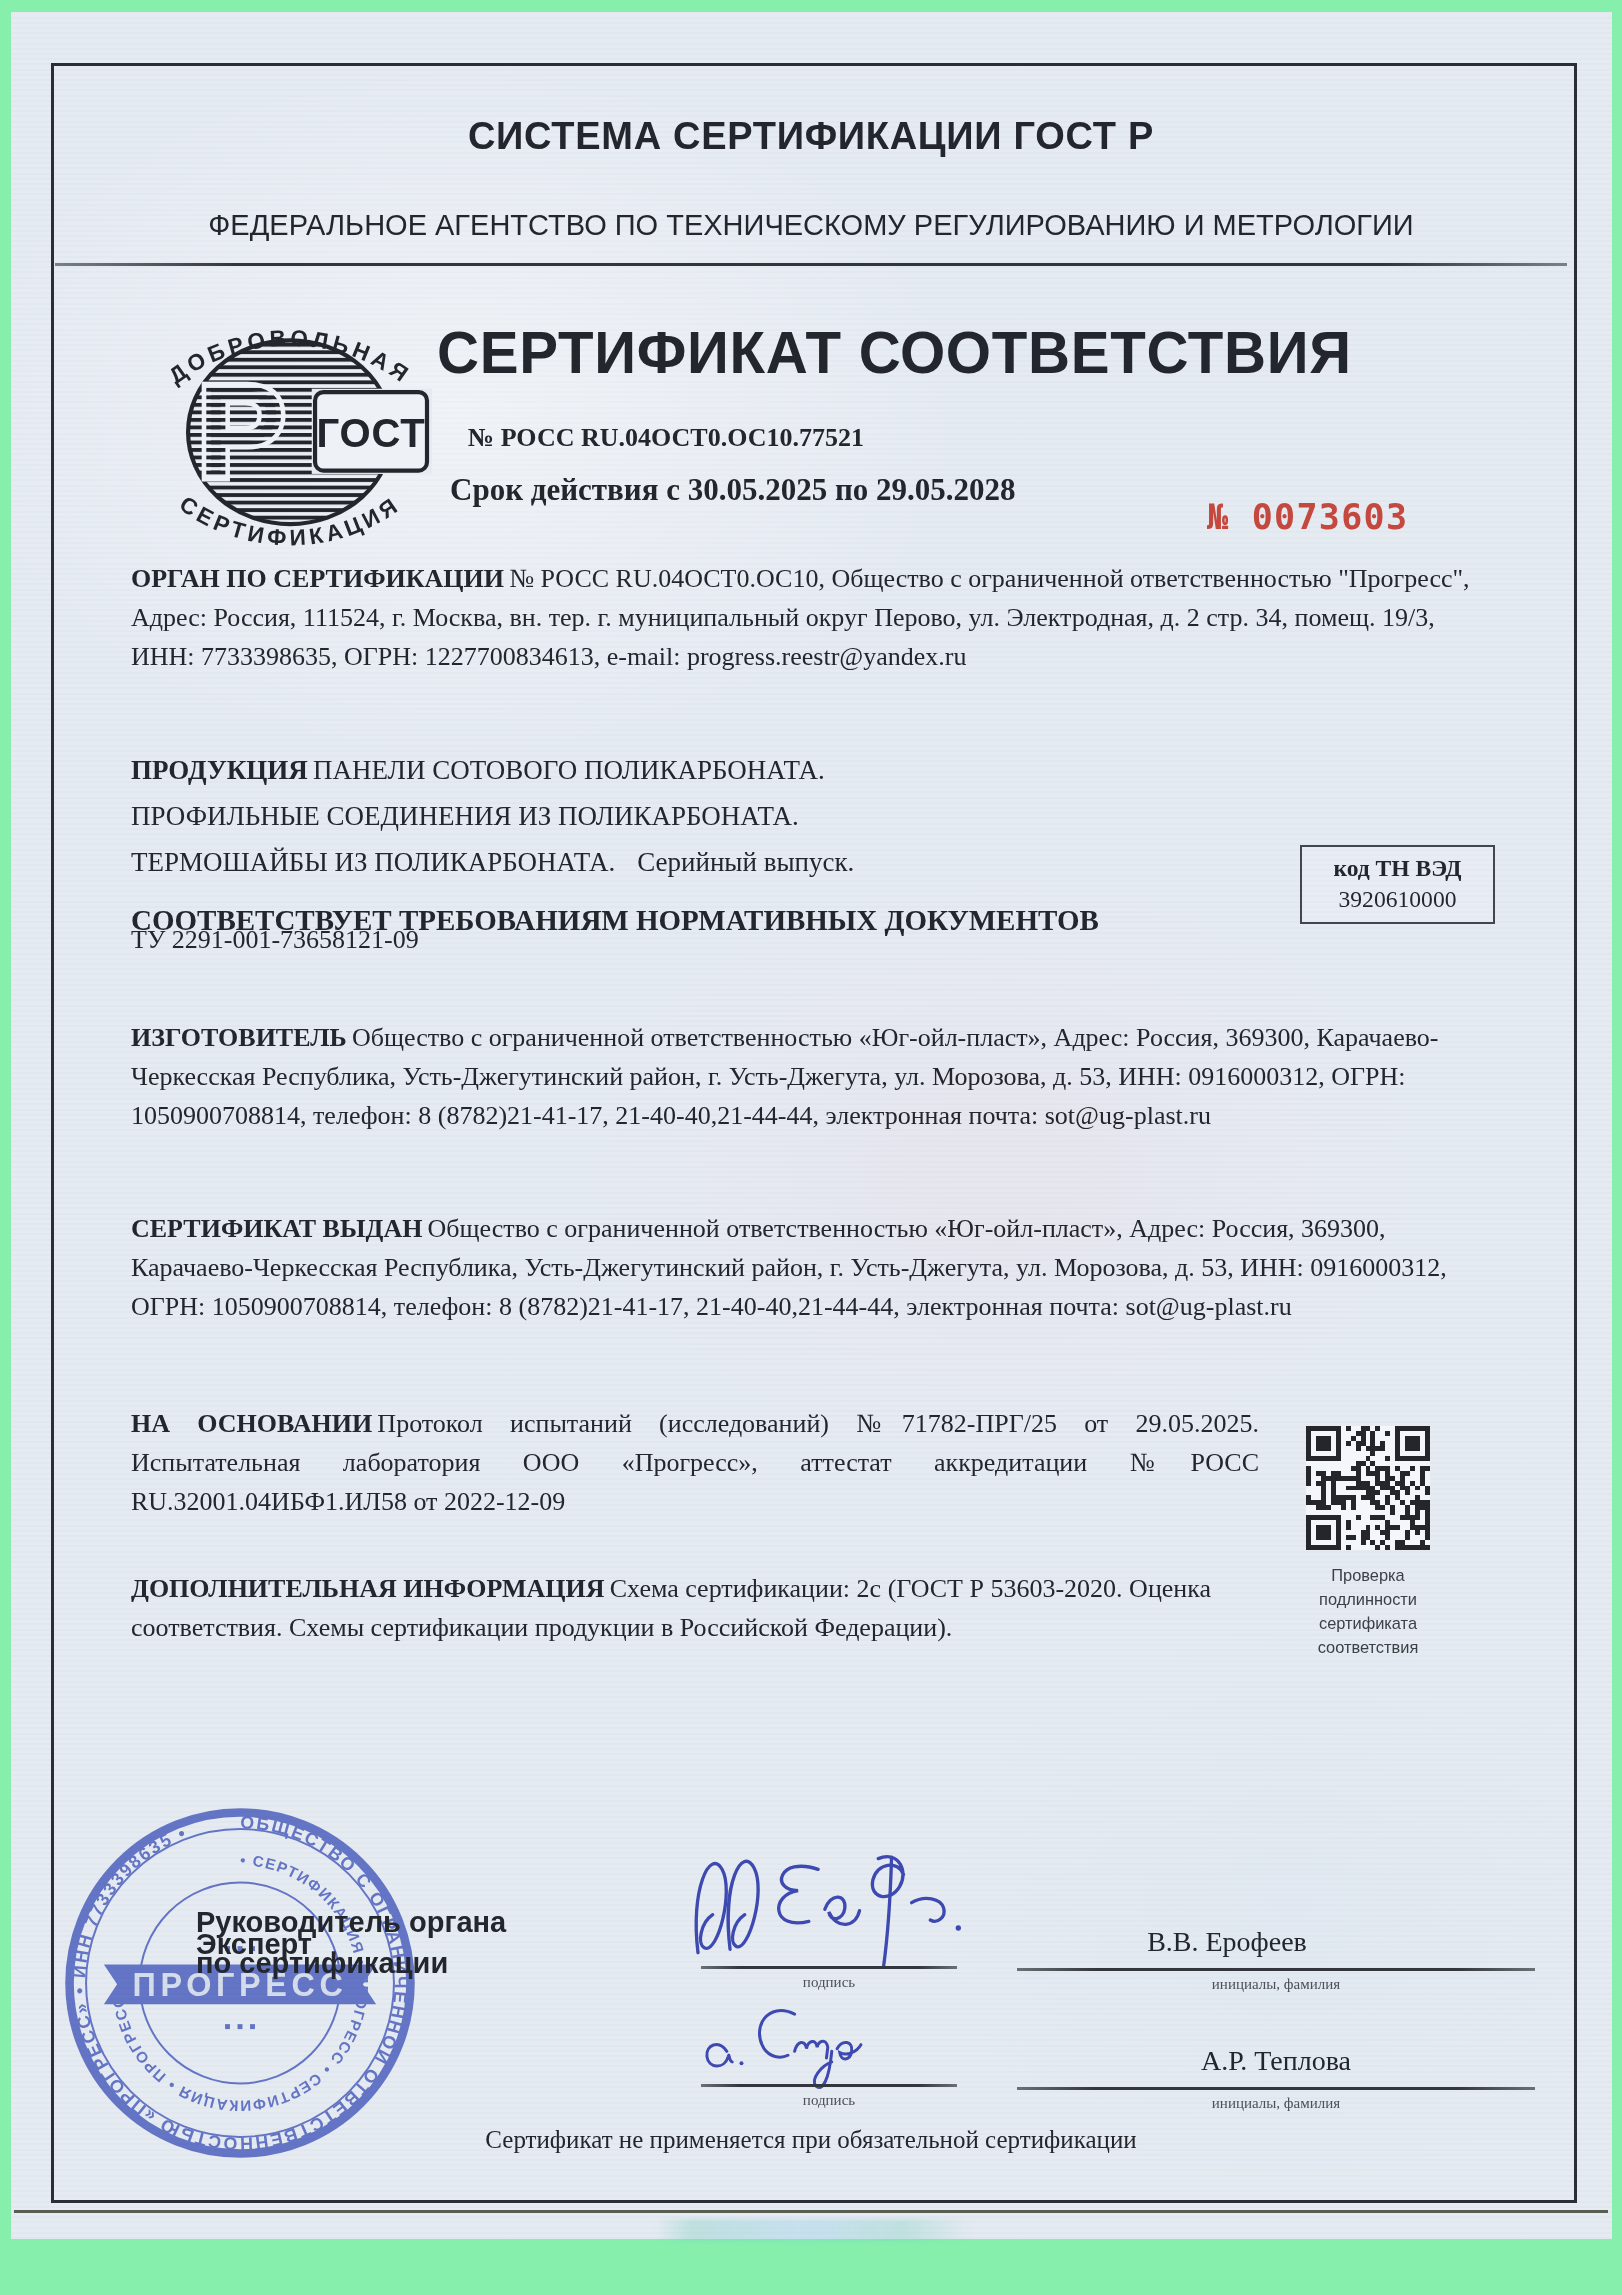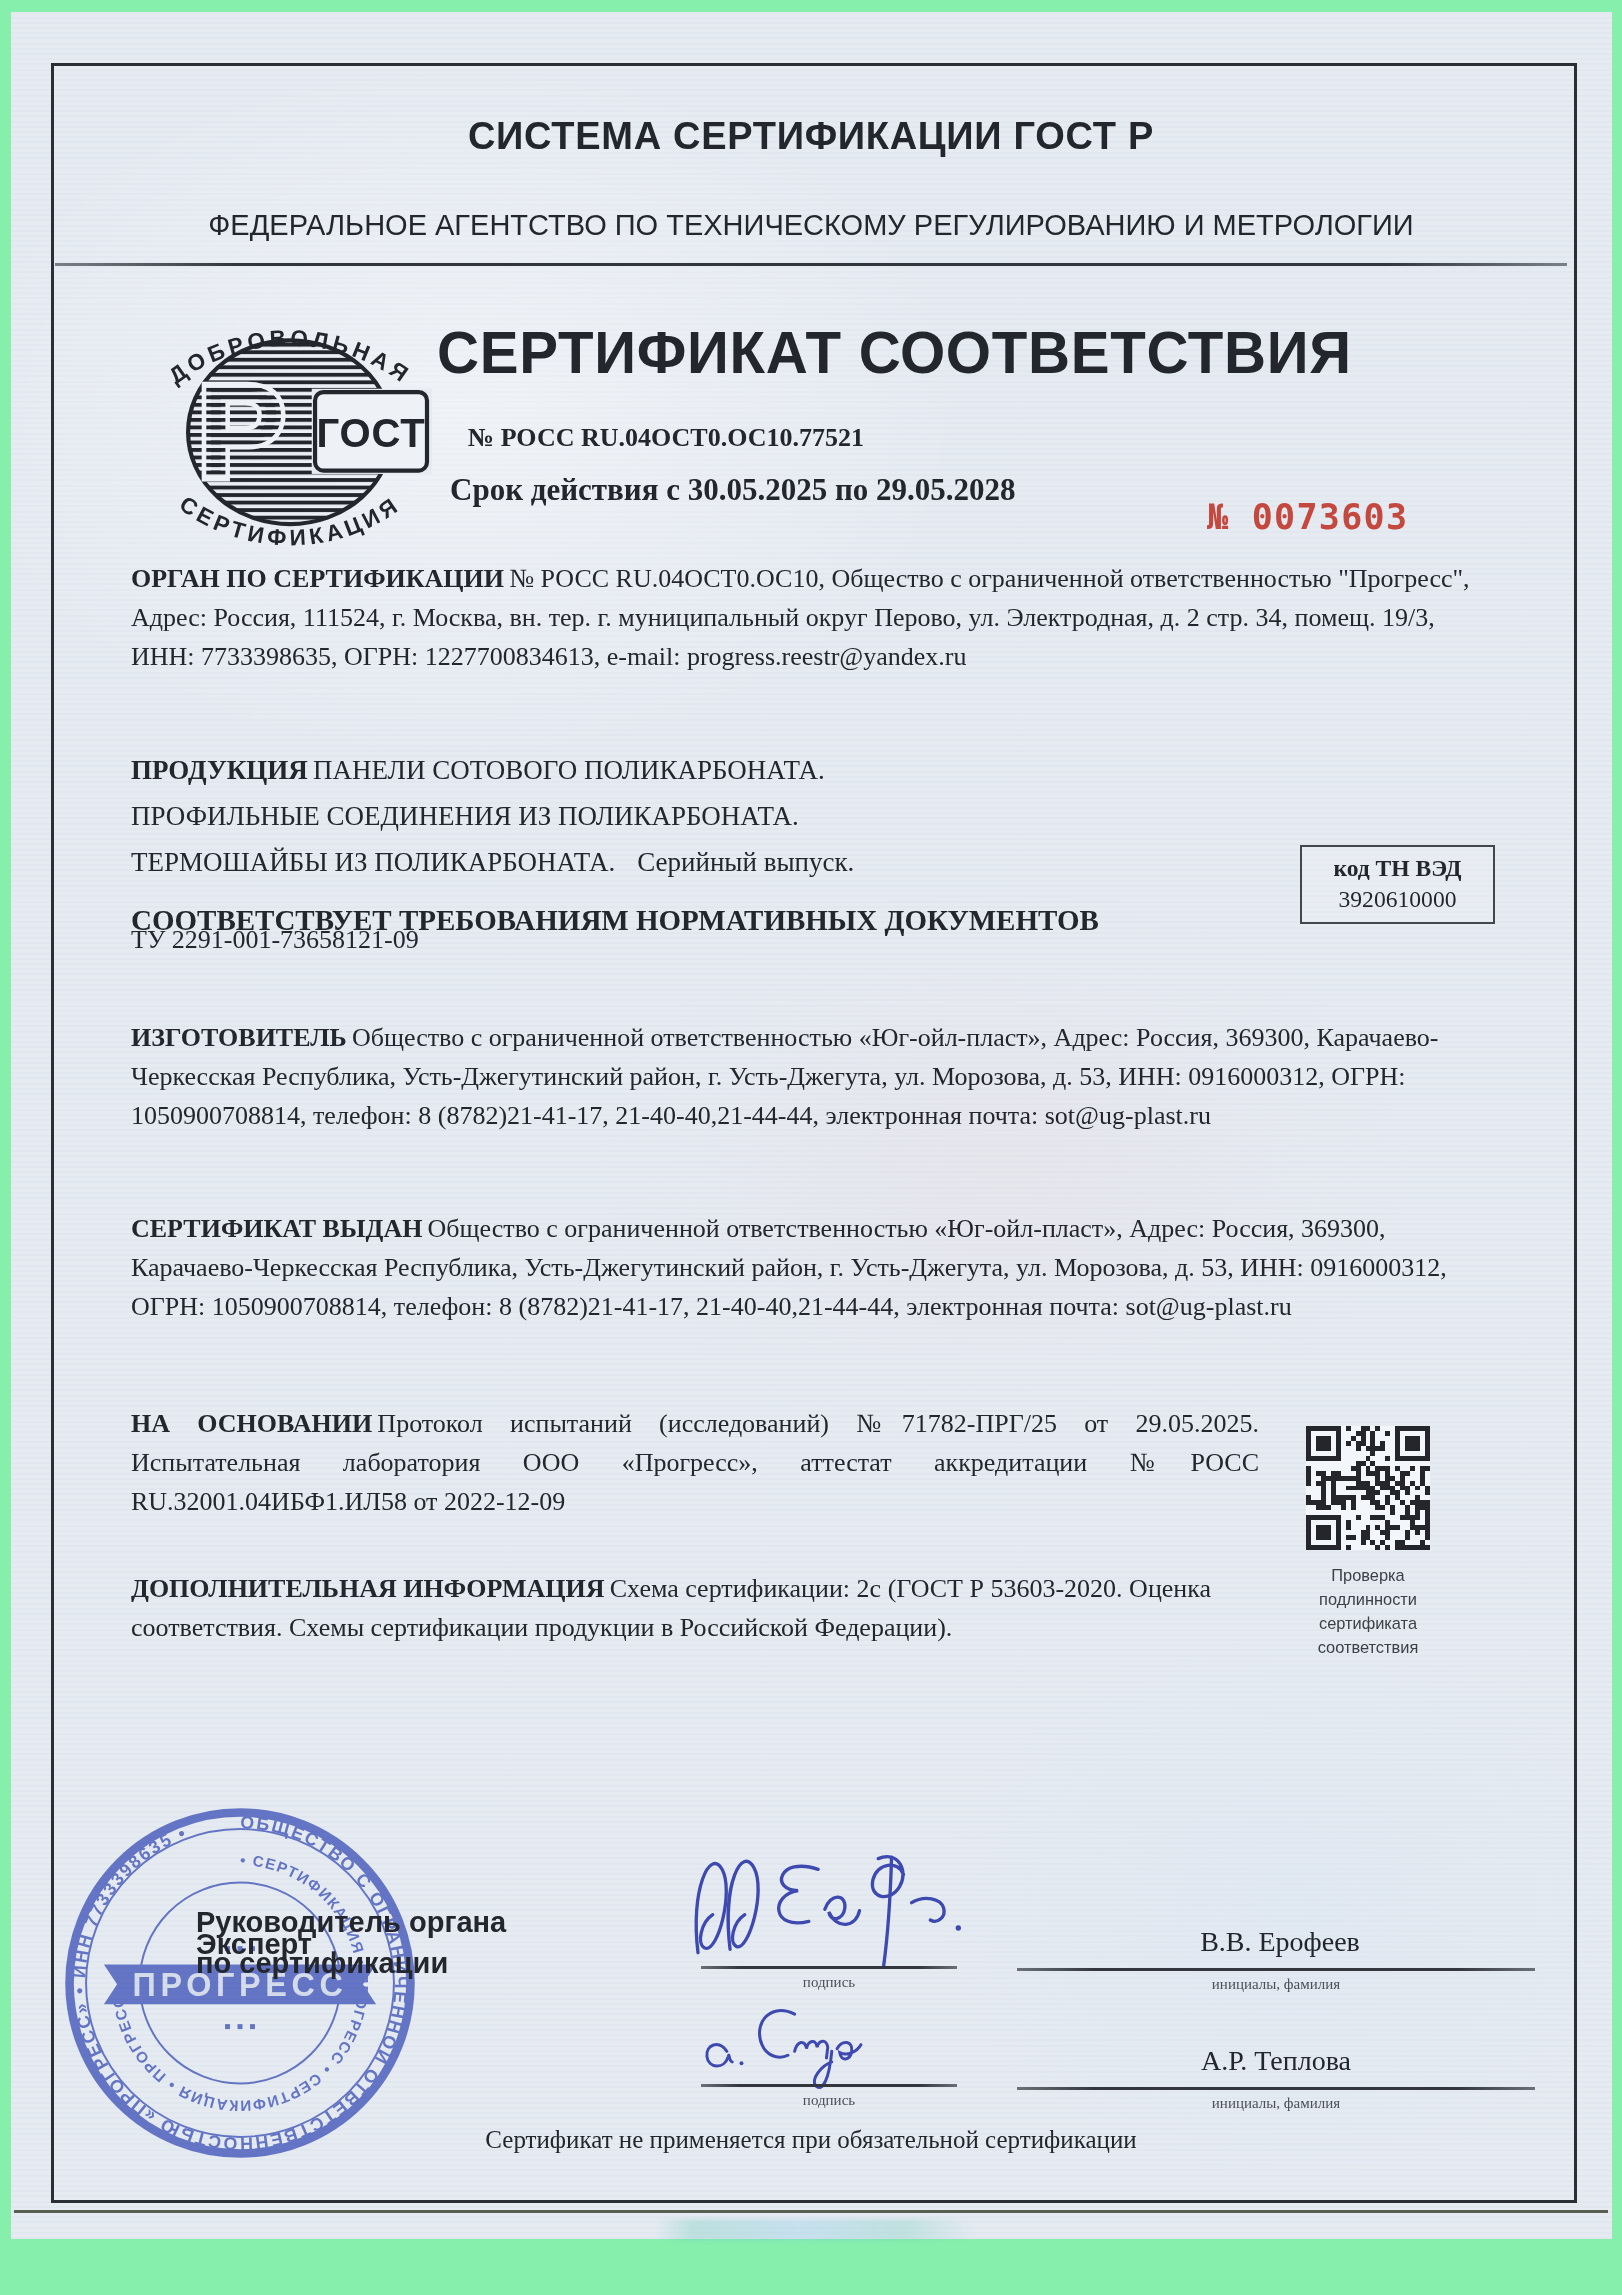"В.В. Ерофеев" div.sig-name { left: 1021px -> 968px }
